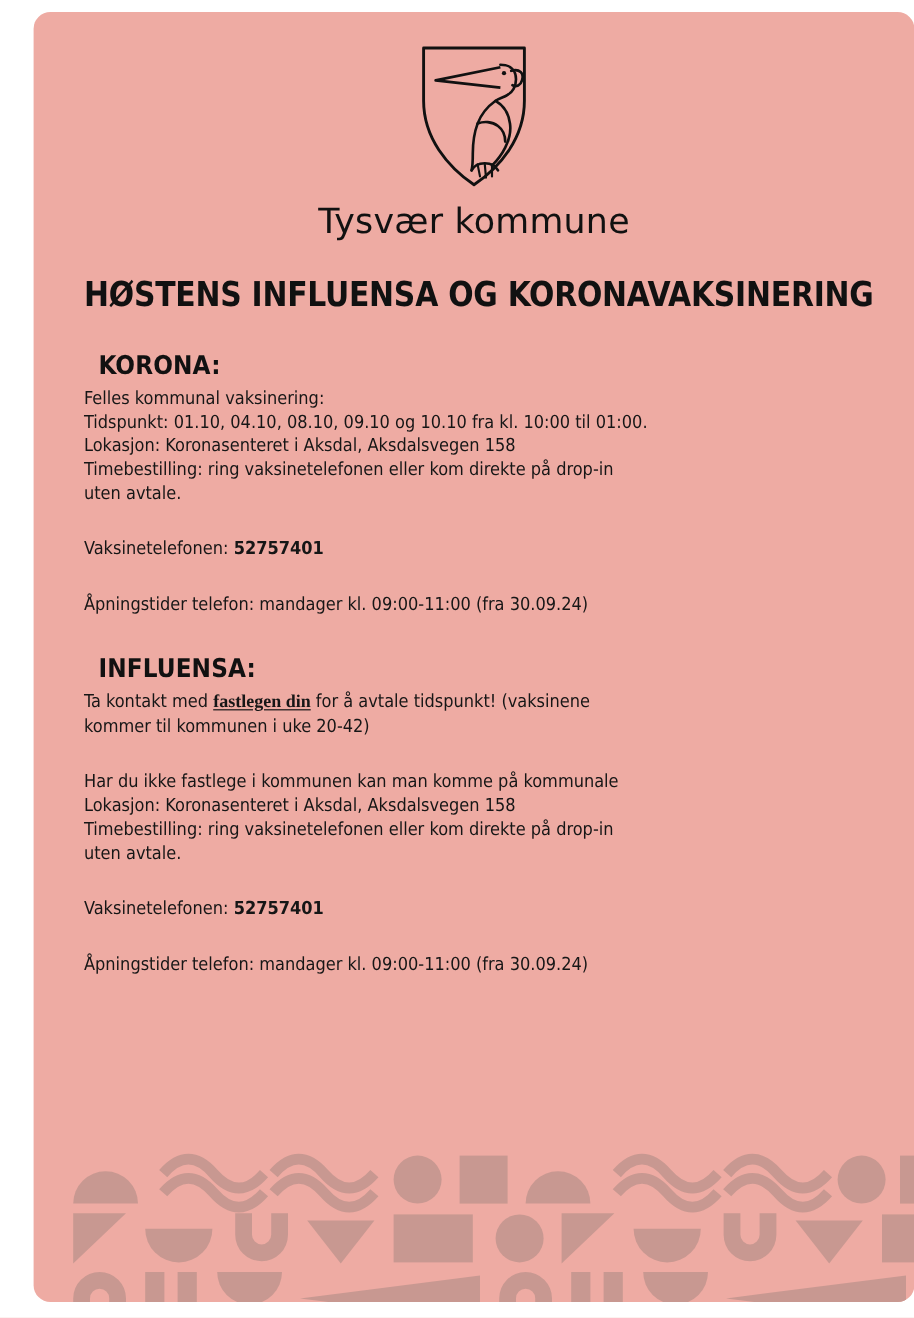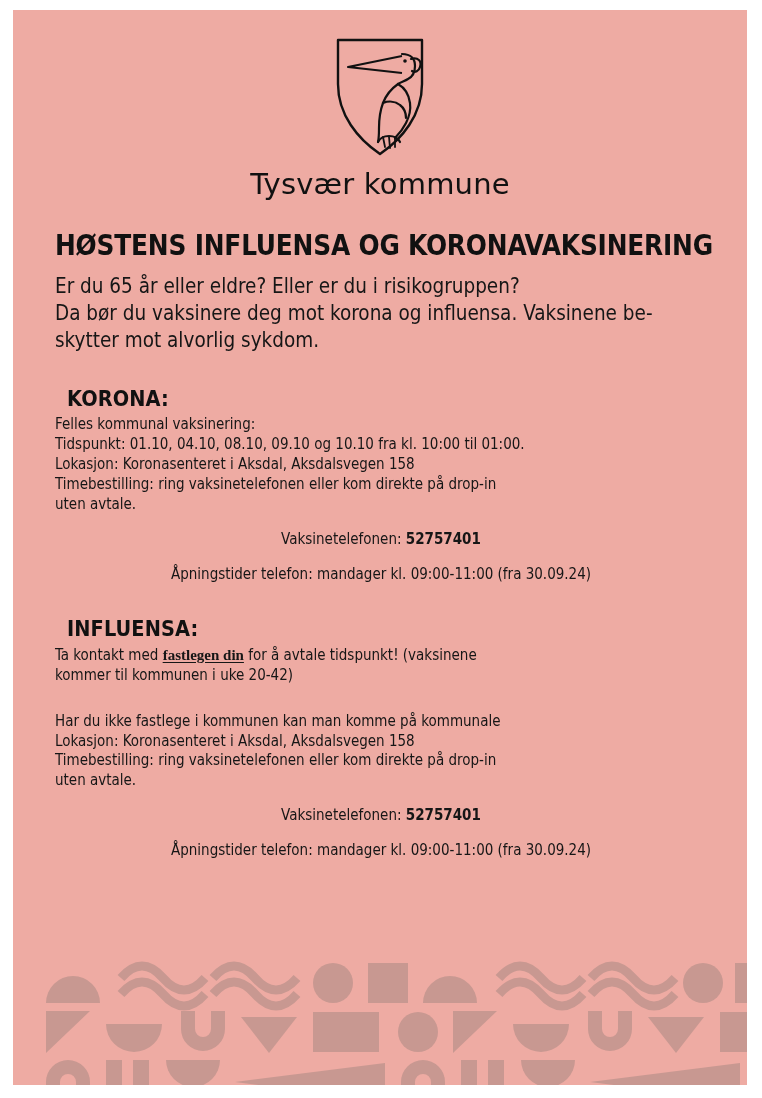"Tysvær kommune" #poster { border-radius: none -> 14px; left: 13px -> 28px }
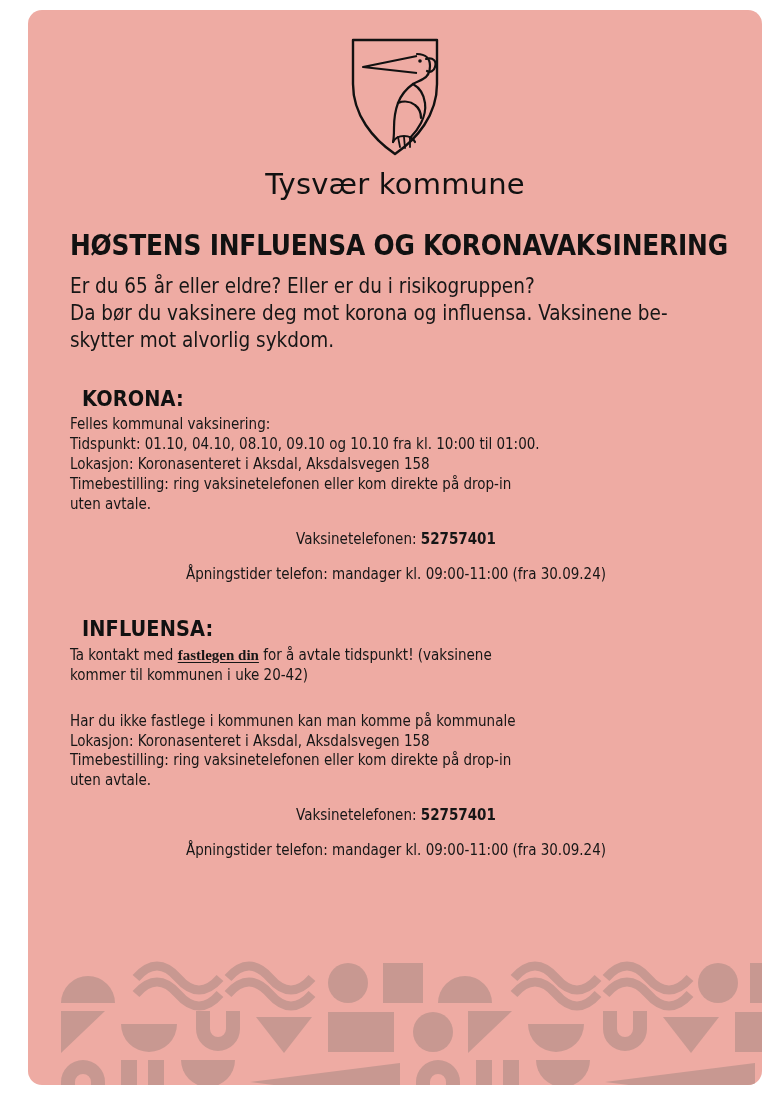"Er du 65 år eller" p.para { html: <p> <span>Er du 65 år eller eldre? Eller er du i risikogruppen?</span><br> <span>Da bør du vaksinere deg mot korona og influensa. Vaksinene be-</span><br> <span>skytter mot alvorlig sykdom.</span> </p> -> none }
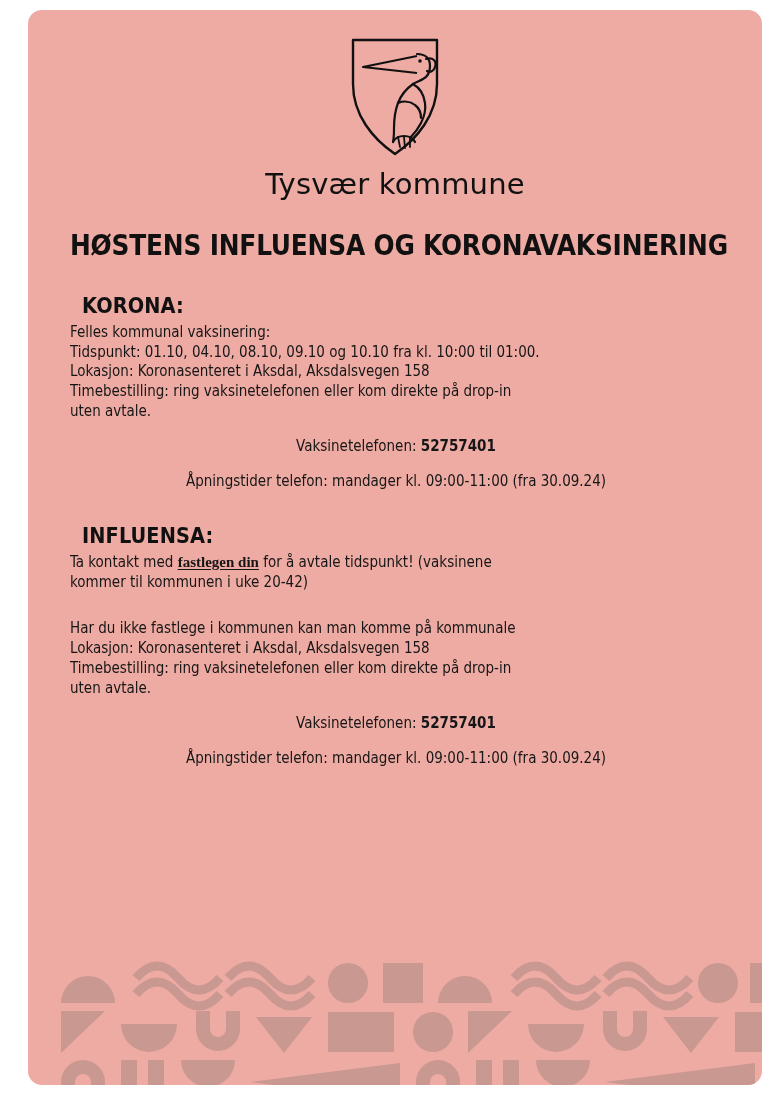"Vaksinetelefonen: 52757401" .lines .ln.spaced { margin-top: 15px -> 26px; text-align: center -> none }
